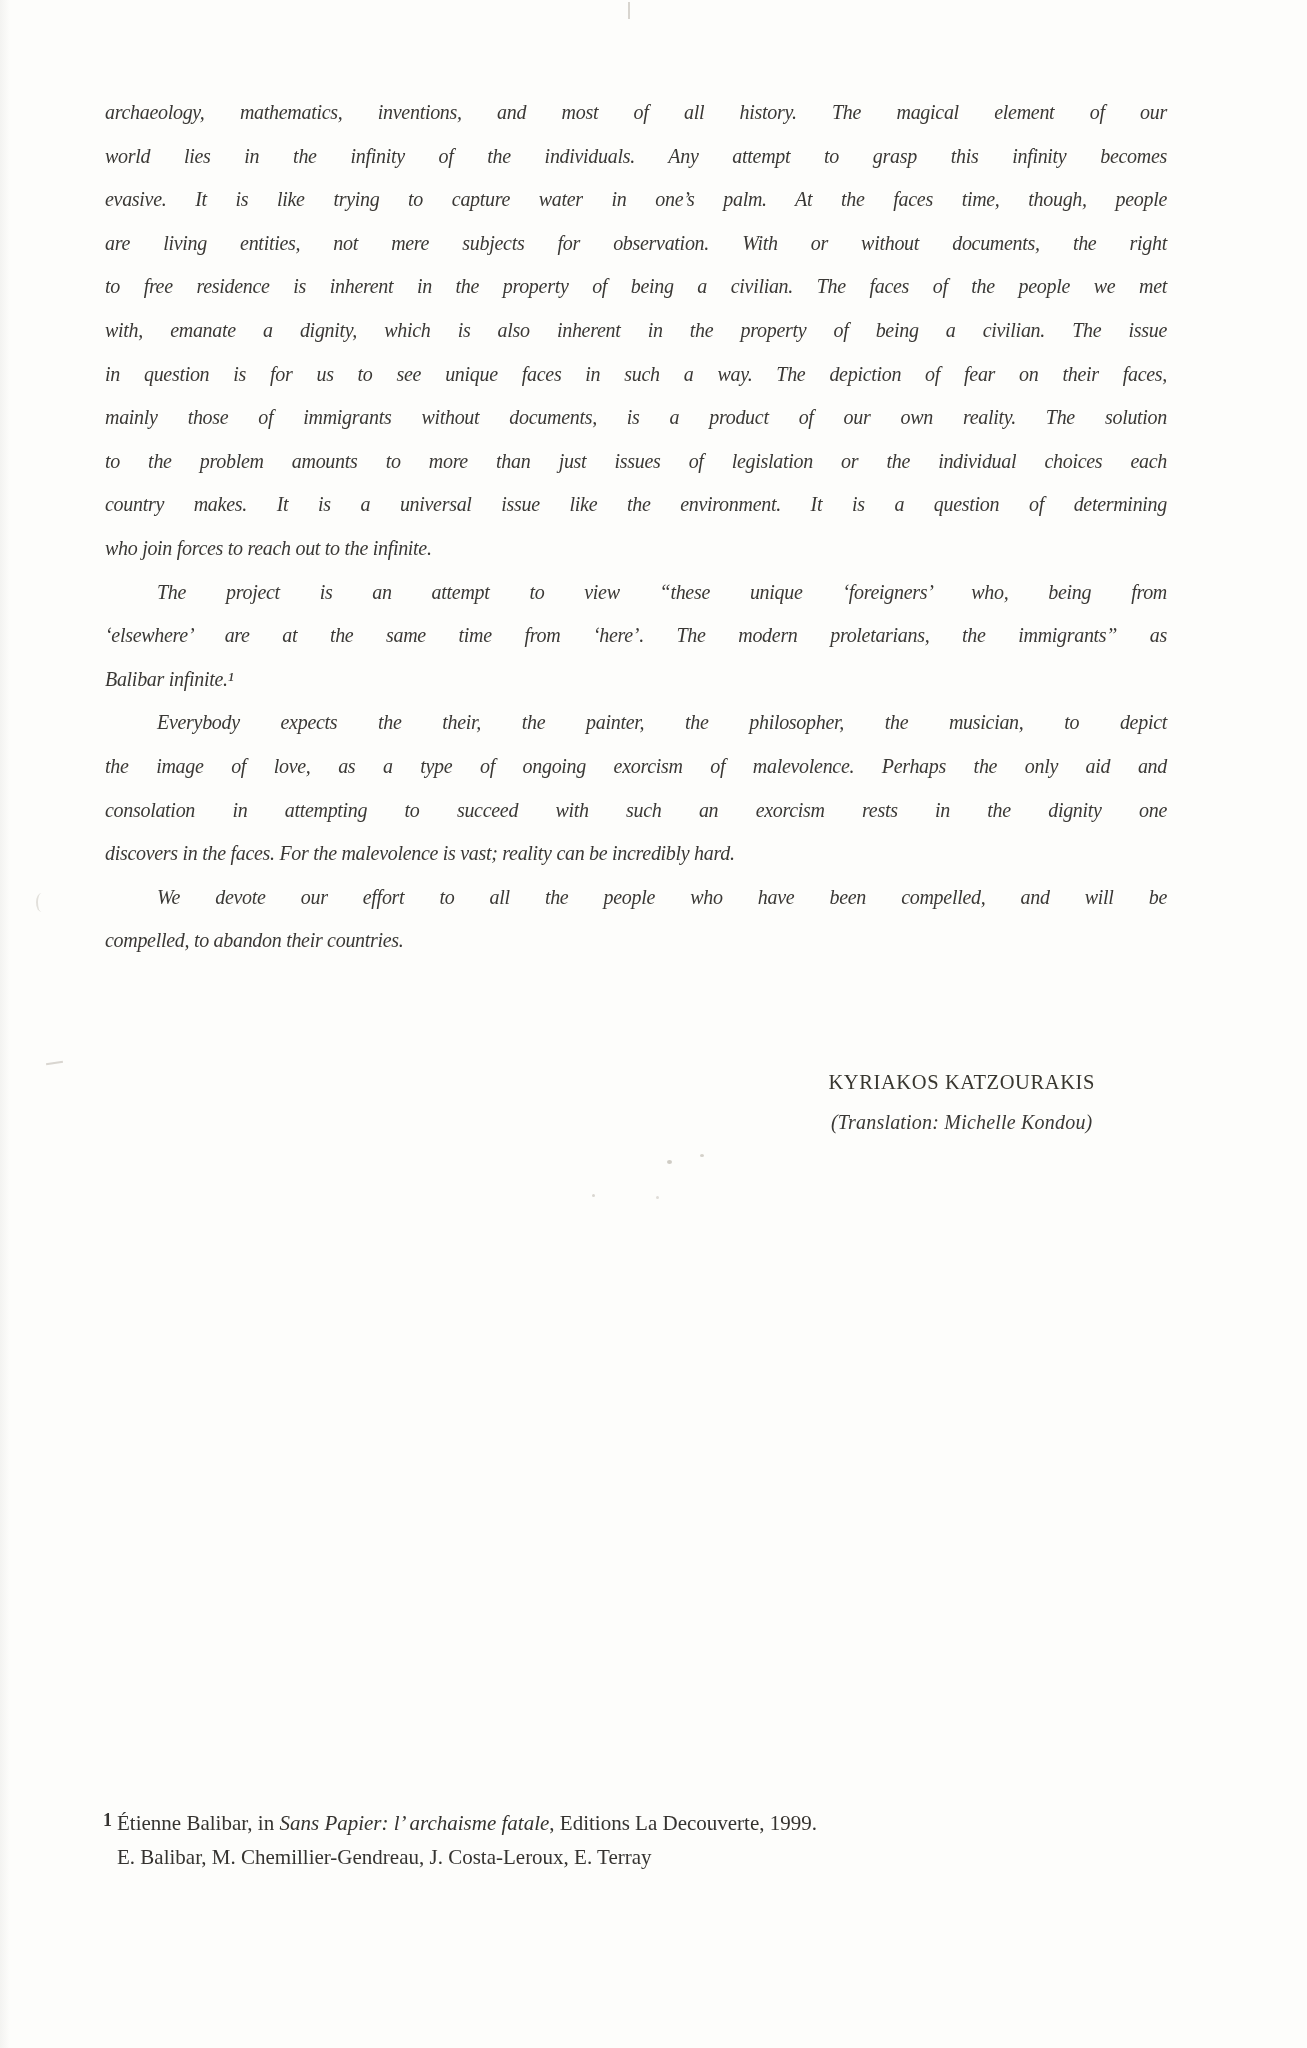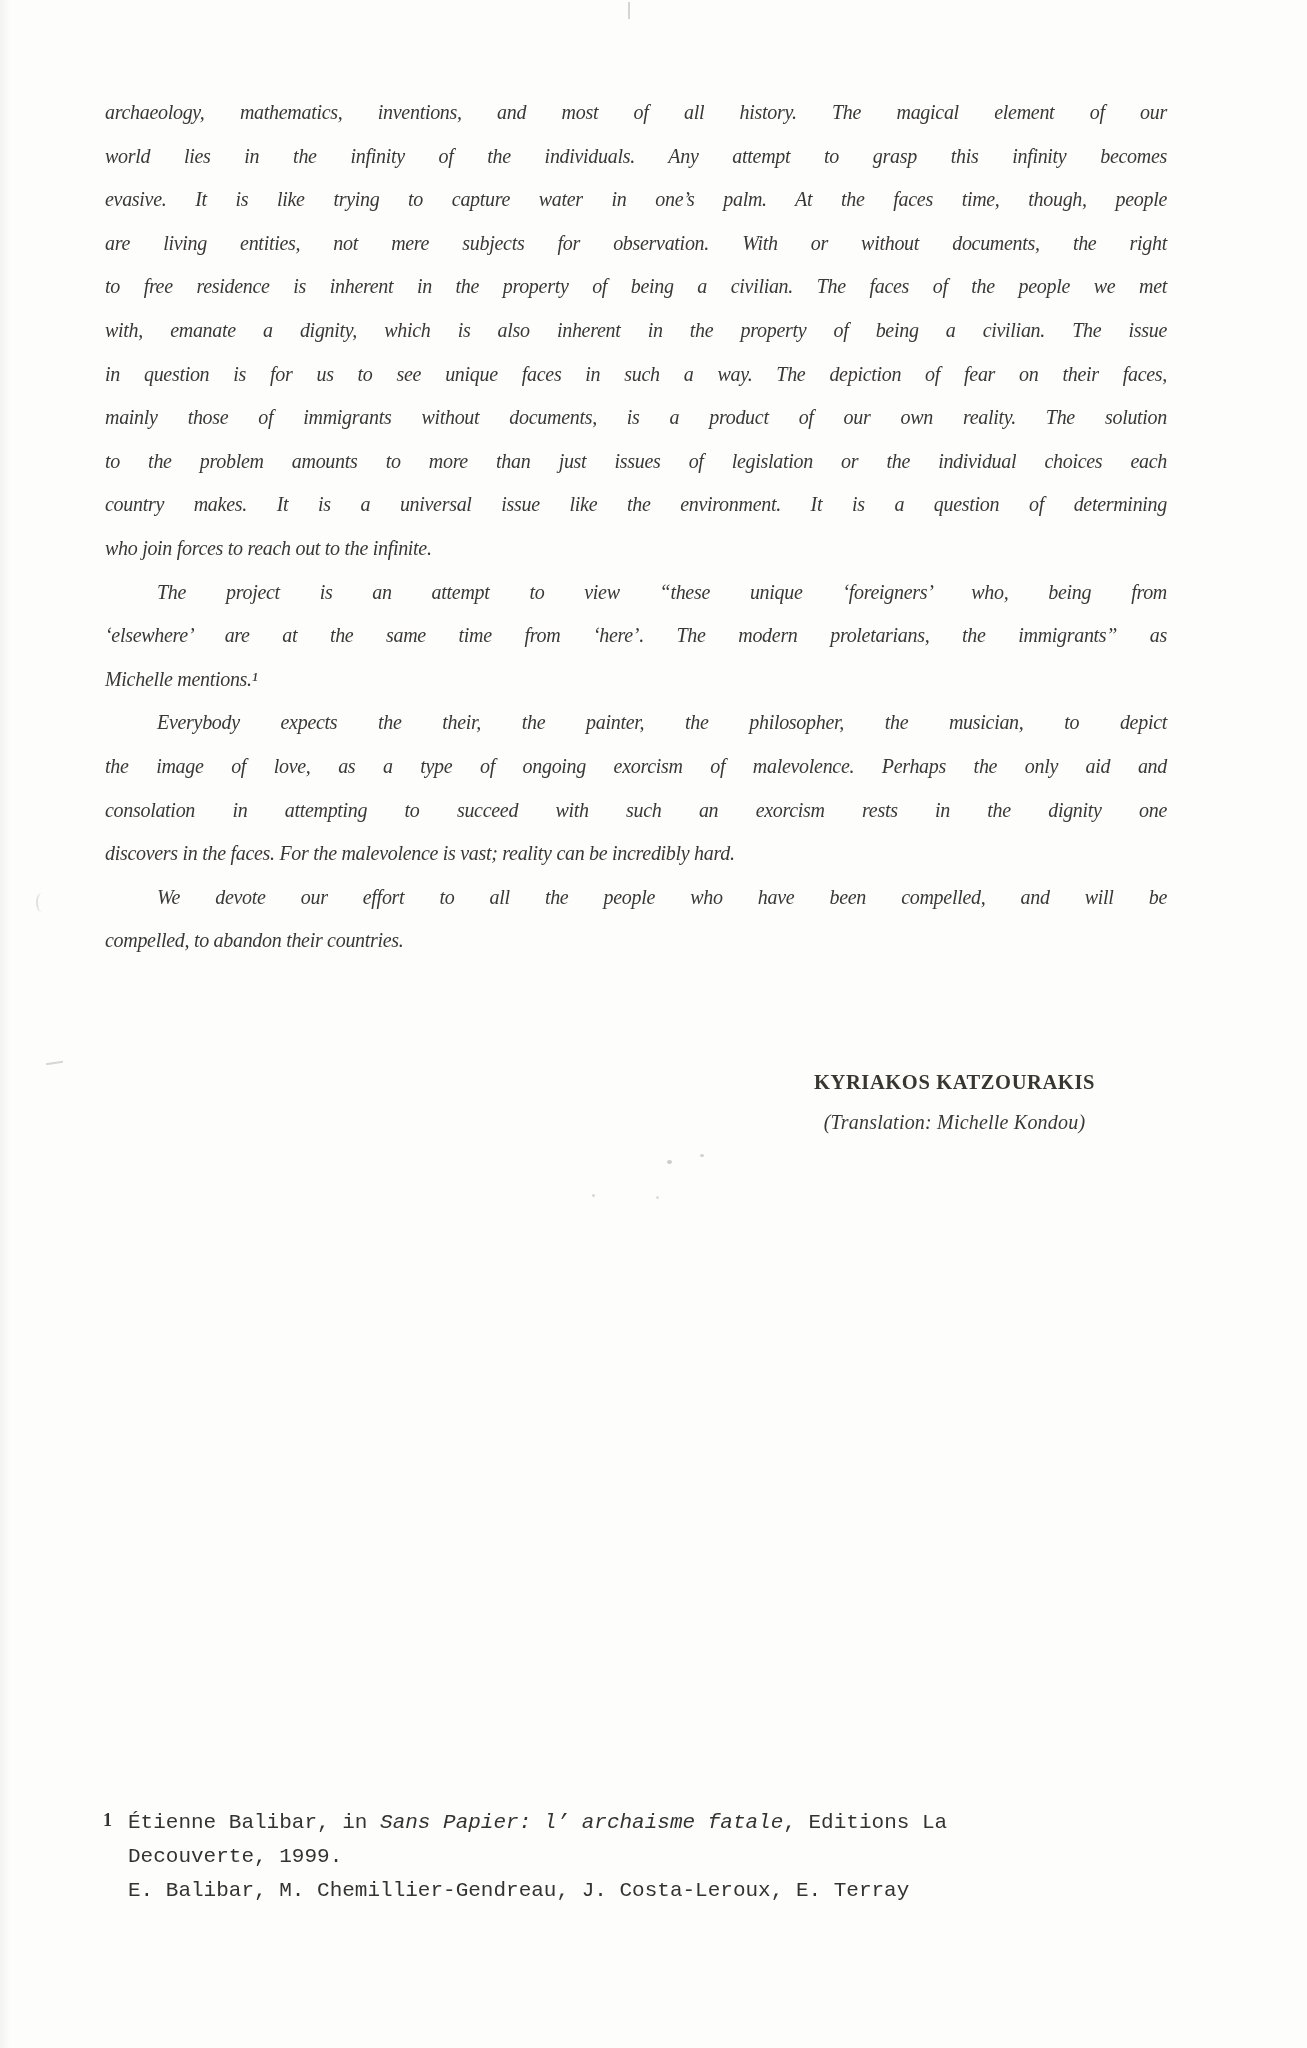"Michelle mentions.¹" div.line { text: Michelle mentions.¹ -> Balibar infinite.¹ }
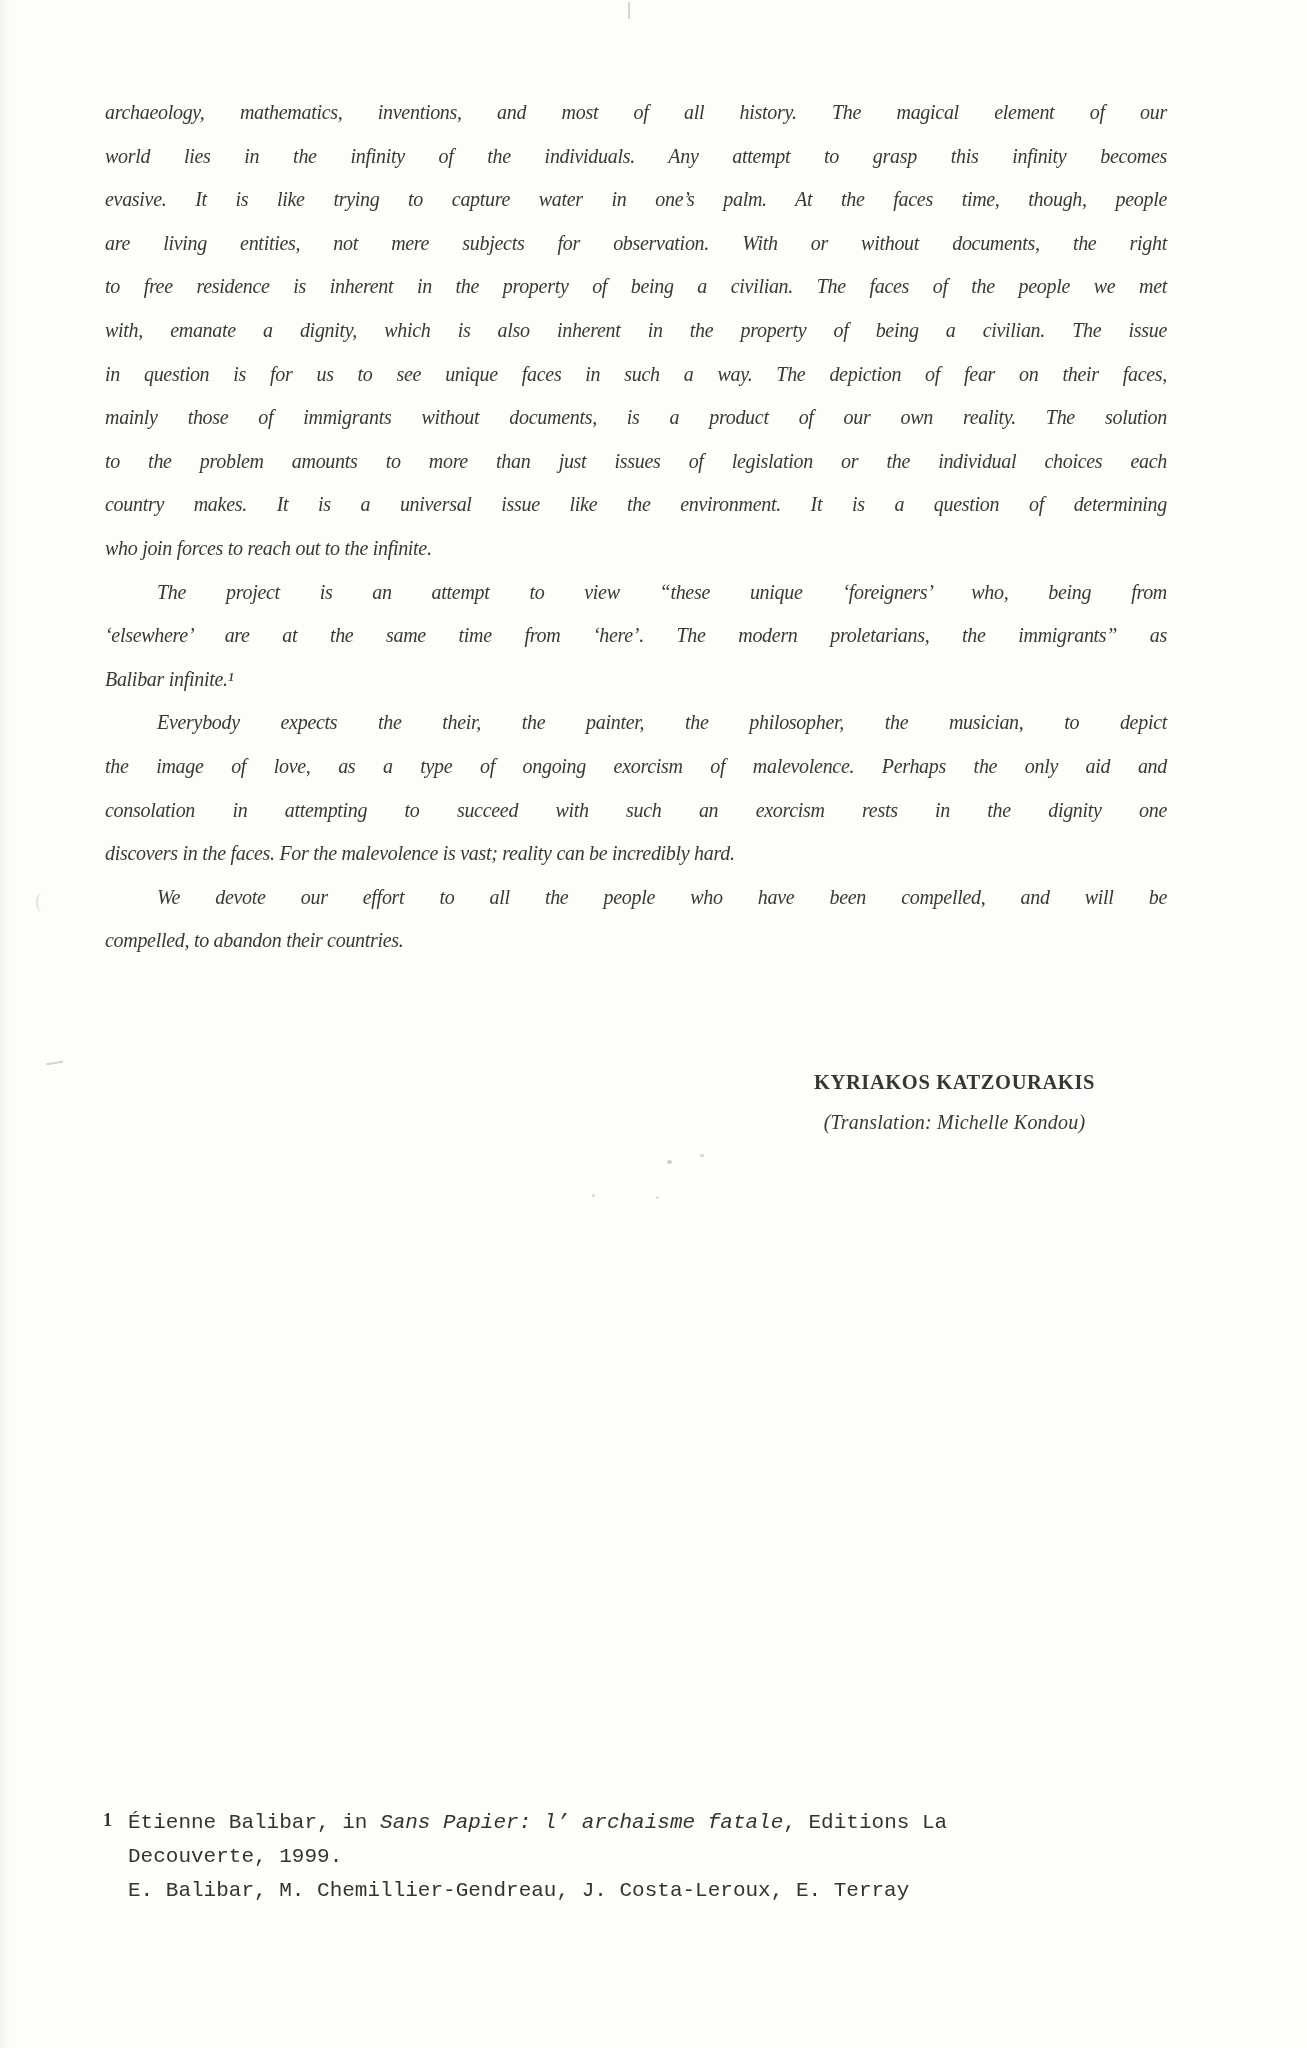"KYRIAKOS KATZOURAKIS" .signature .author { font-weight: bold -> none }
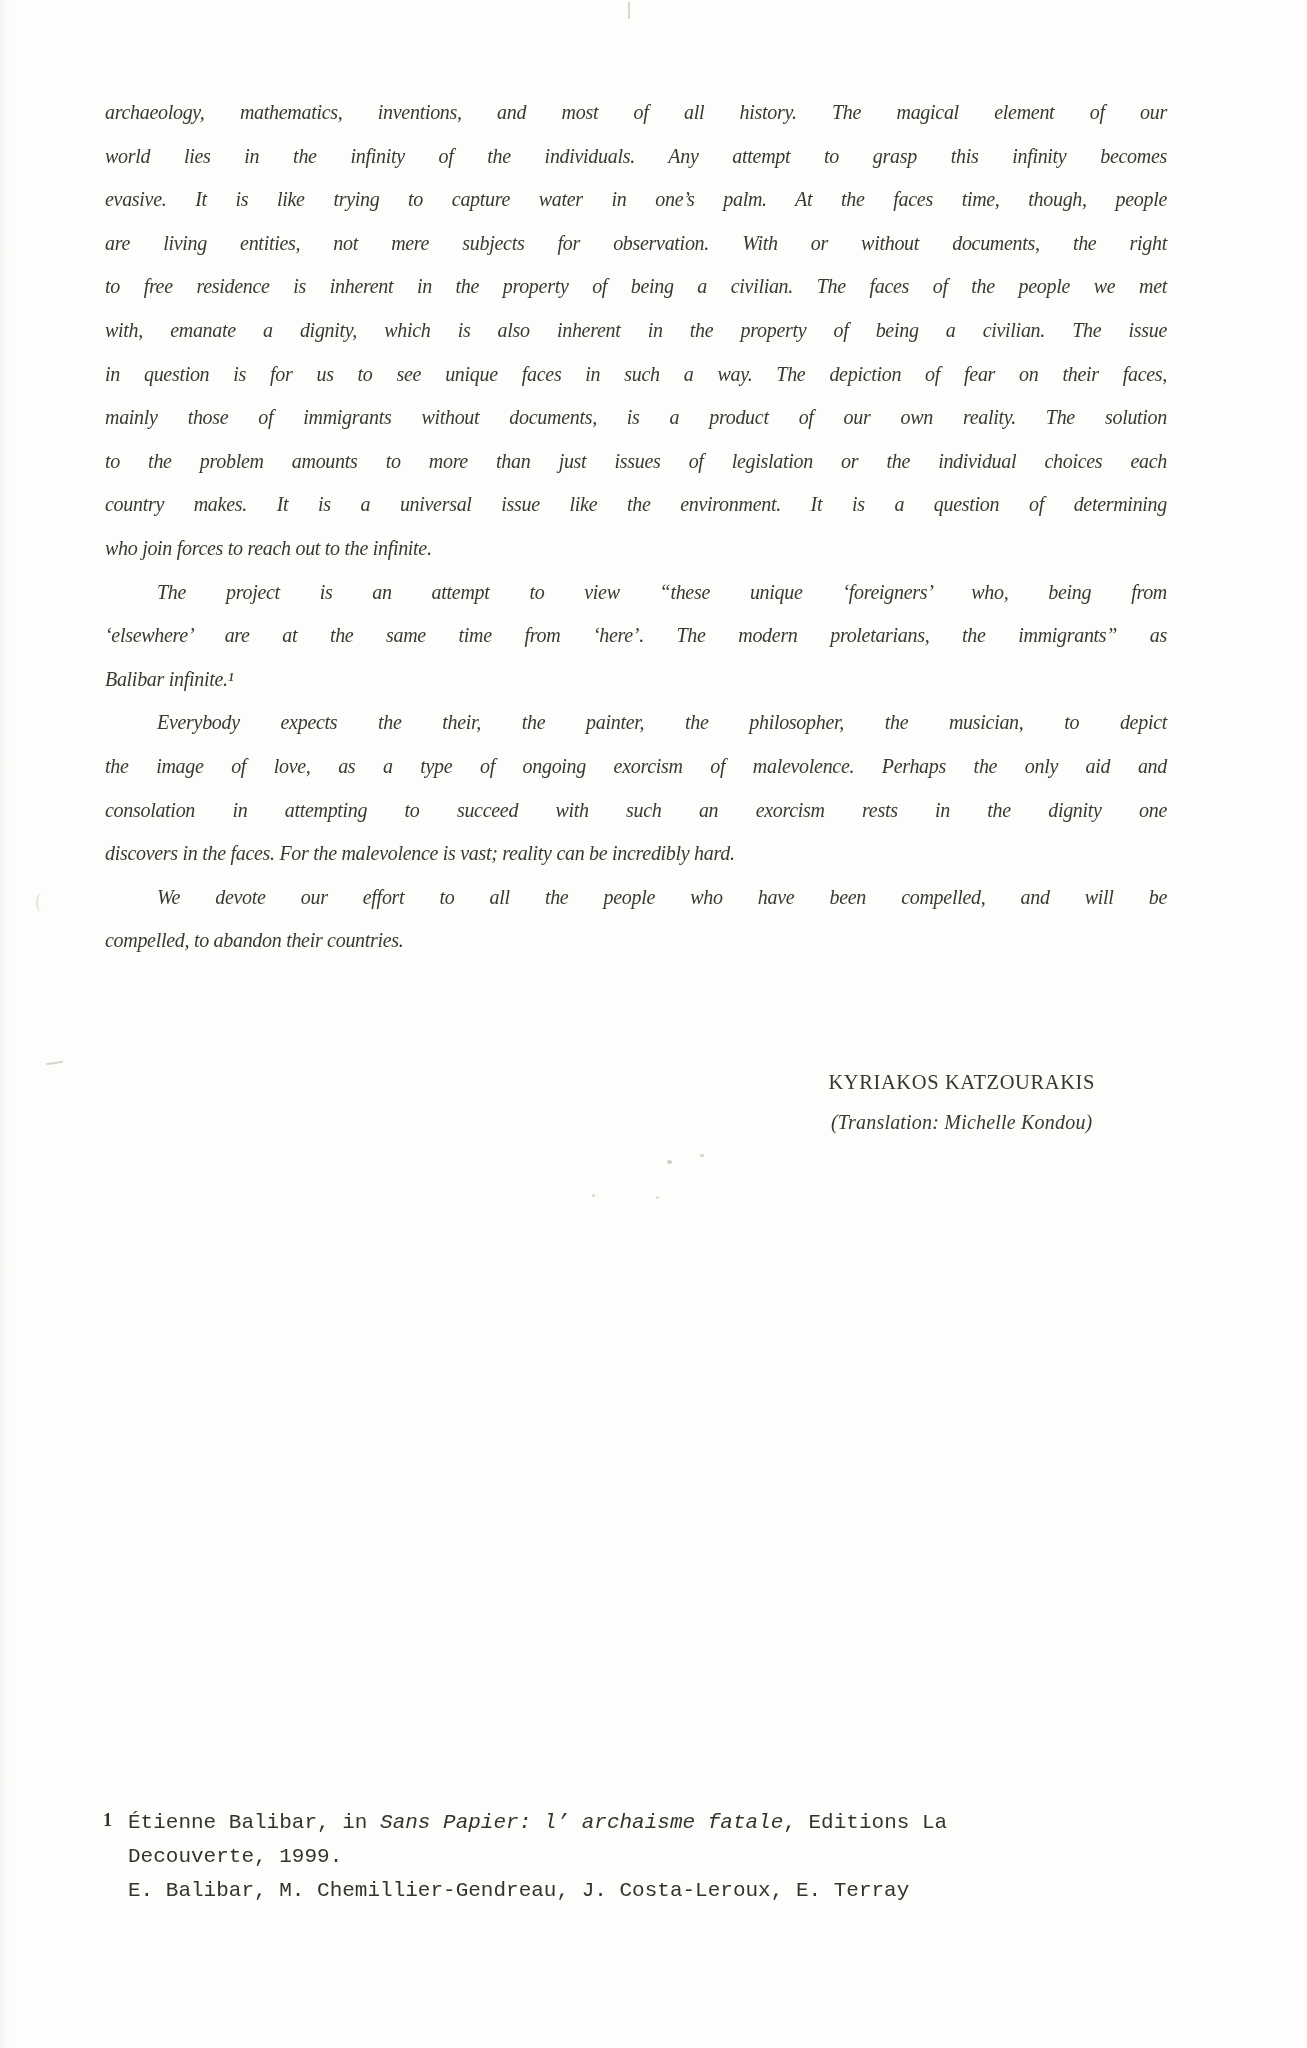"Étienne Balibar, in Sans Papier:" .fn-lines { font-family: Liberation Mono, monospace -> none; margin-left: 25px -> 14px }
